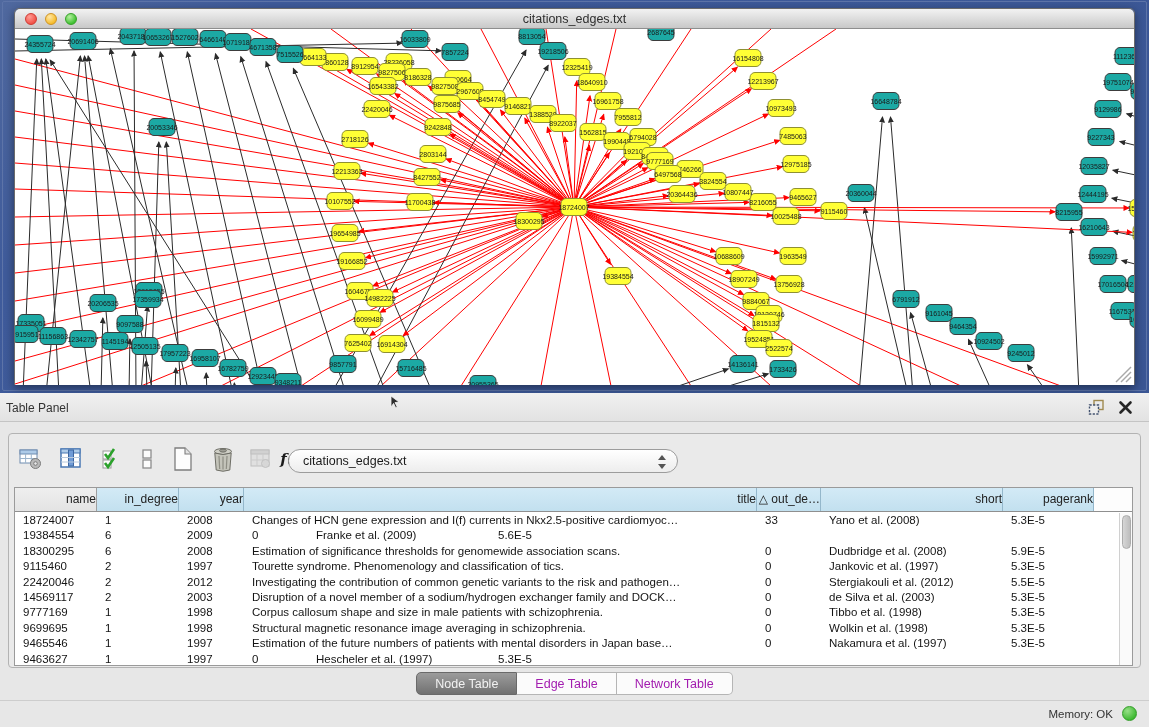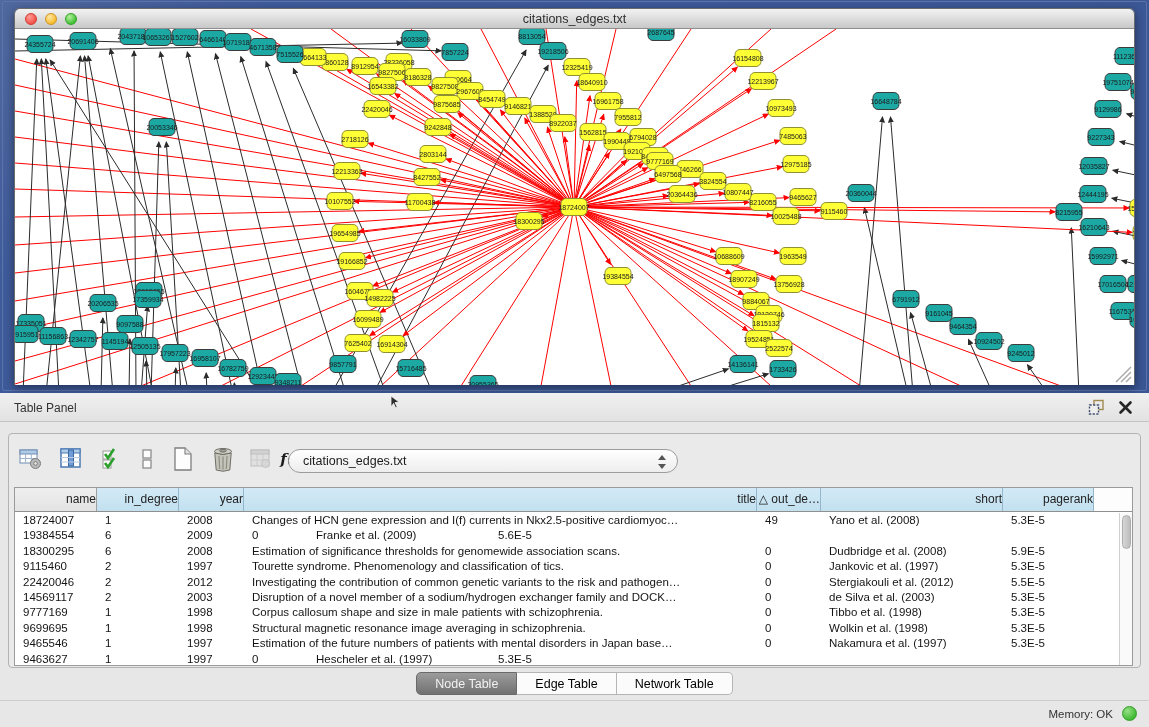"Table Panel" #ph-title { left: 14px -> 6px }
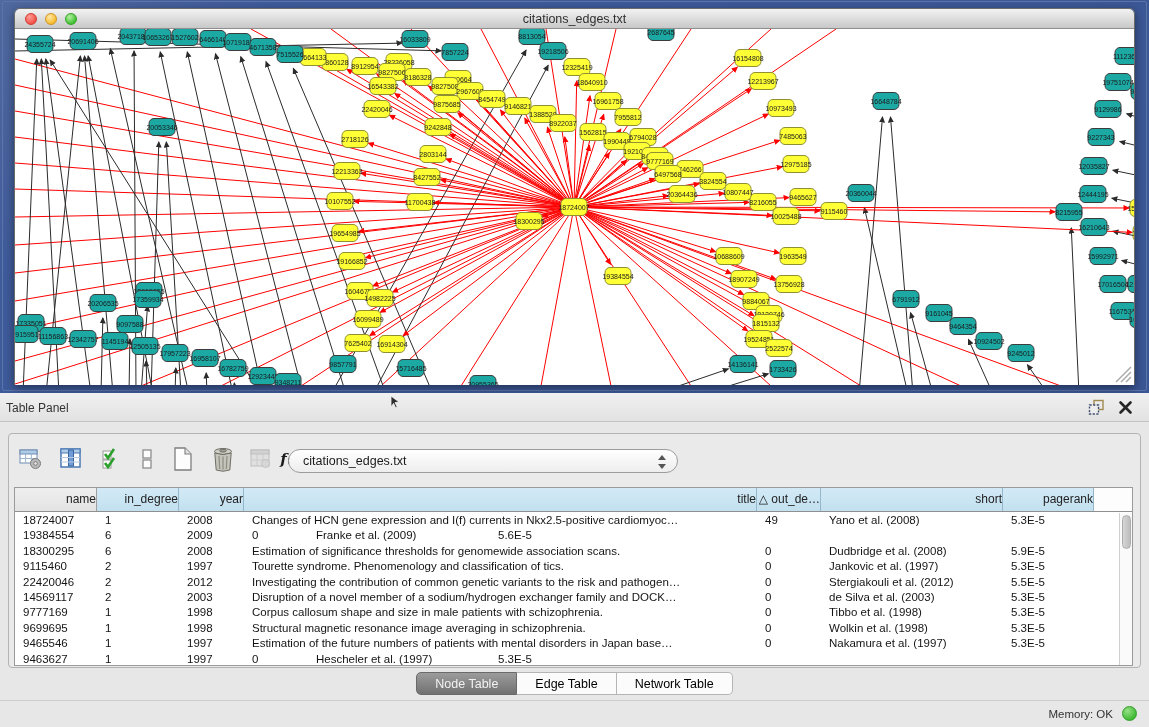"49" div.td { text: 49 -> 33 }
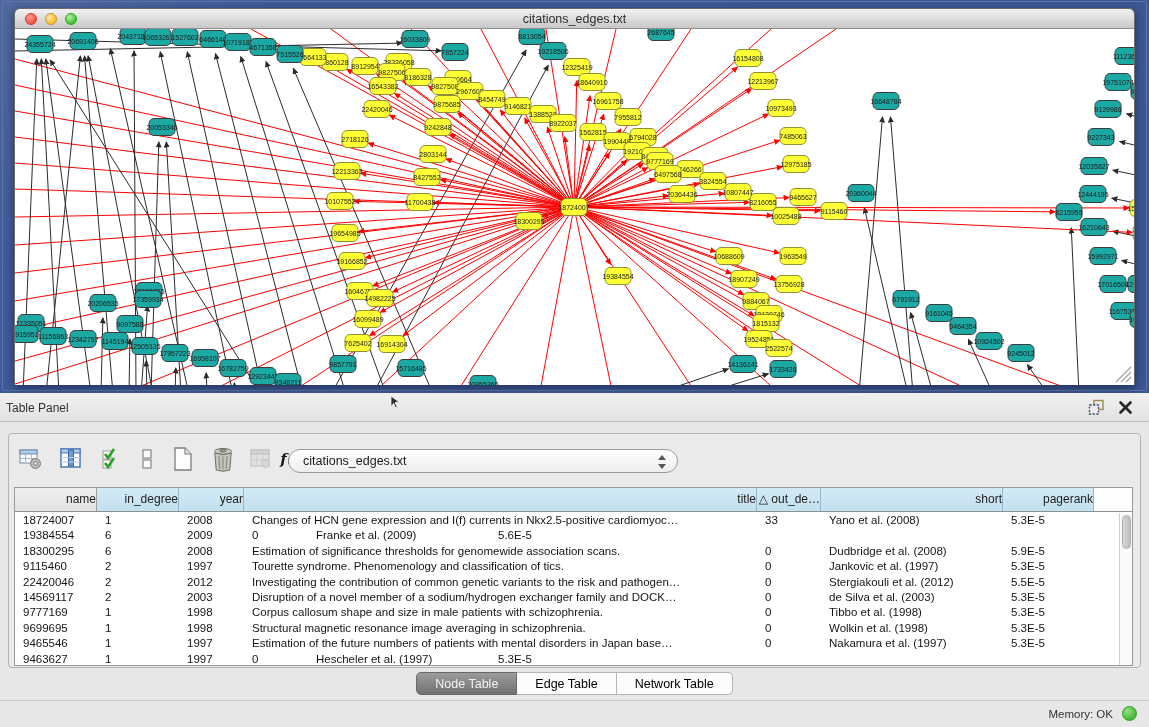"Edge Table" .tab { color: #000000 -> #a21caf }
